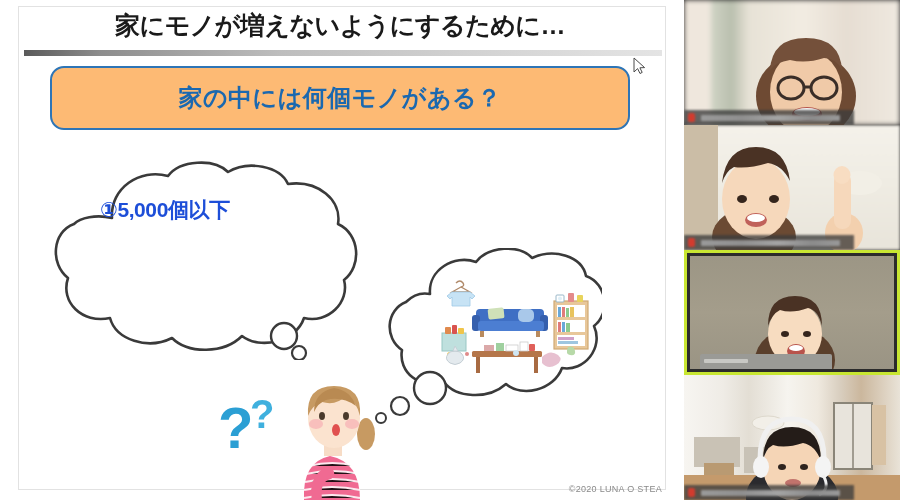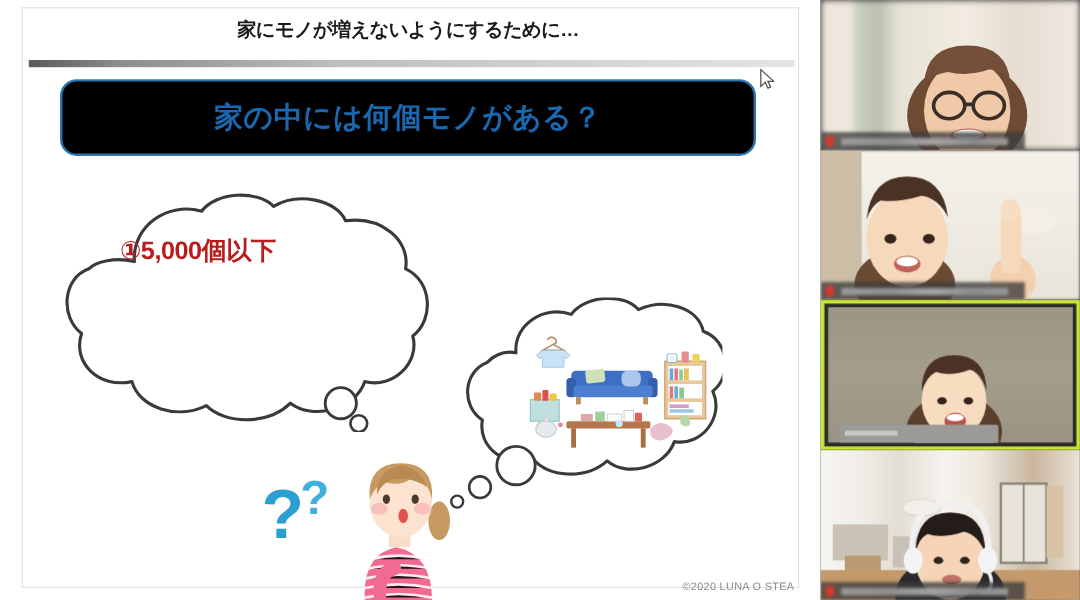"家にモノが増えないようにするために…" .slide-title { font-size: 16px -> 25px }
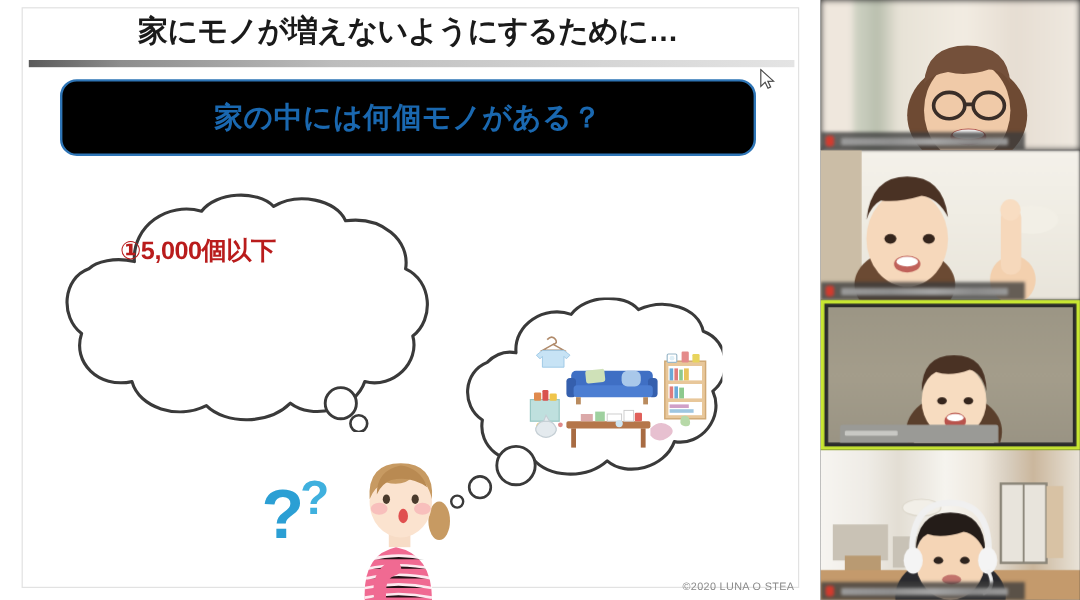"家の中には何個モノがある？" .q-box { background: #000000 -> #fdba74 }
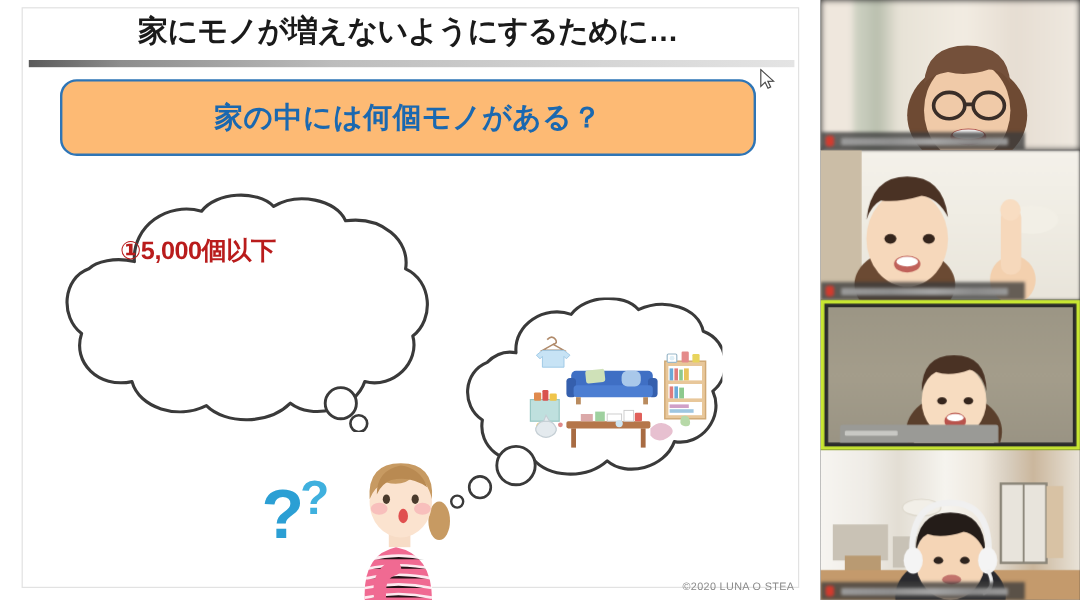"①5,000個以下" .bubble-left-text { color: #b91c1c -> #1d4ed8 }
